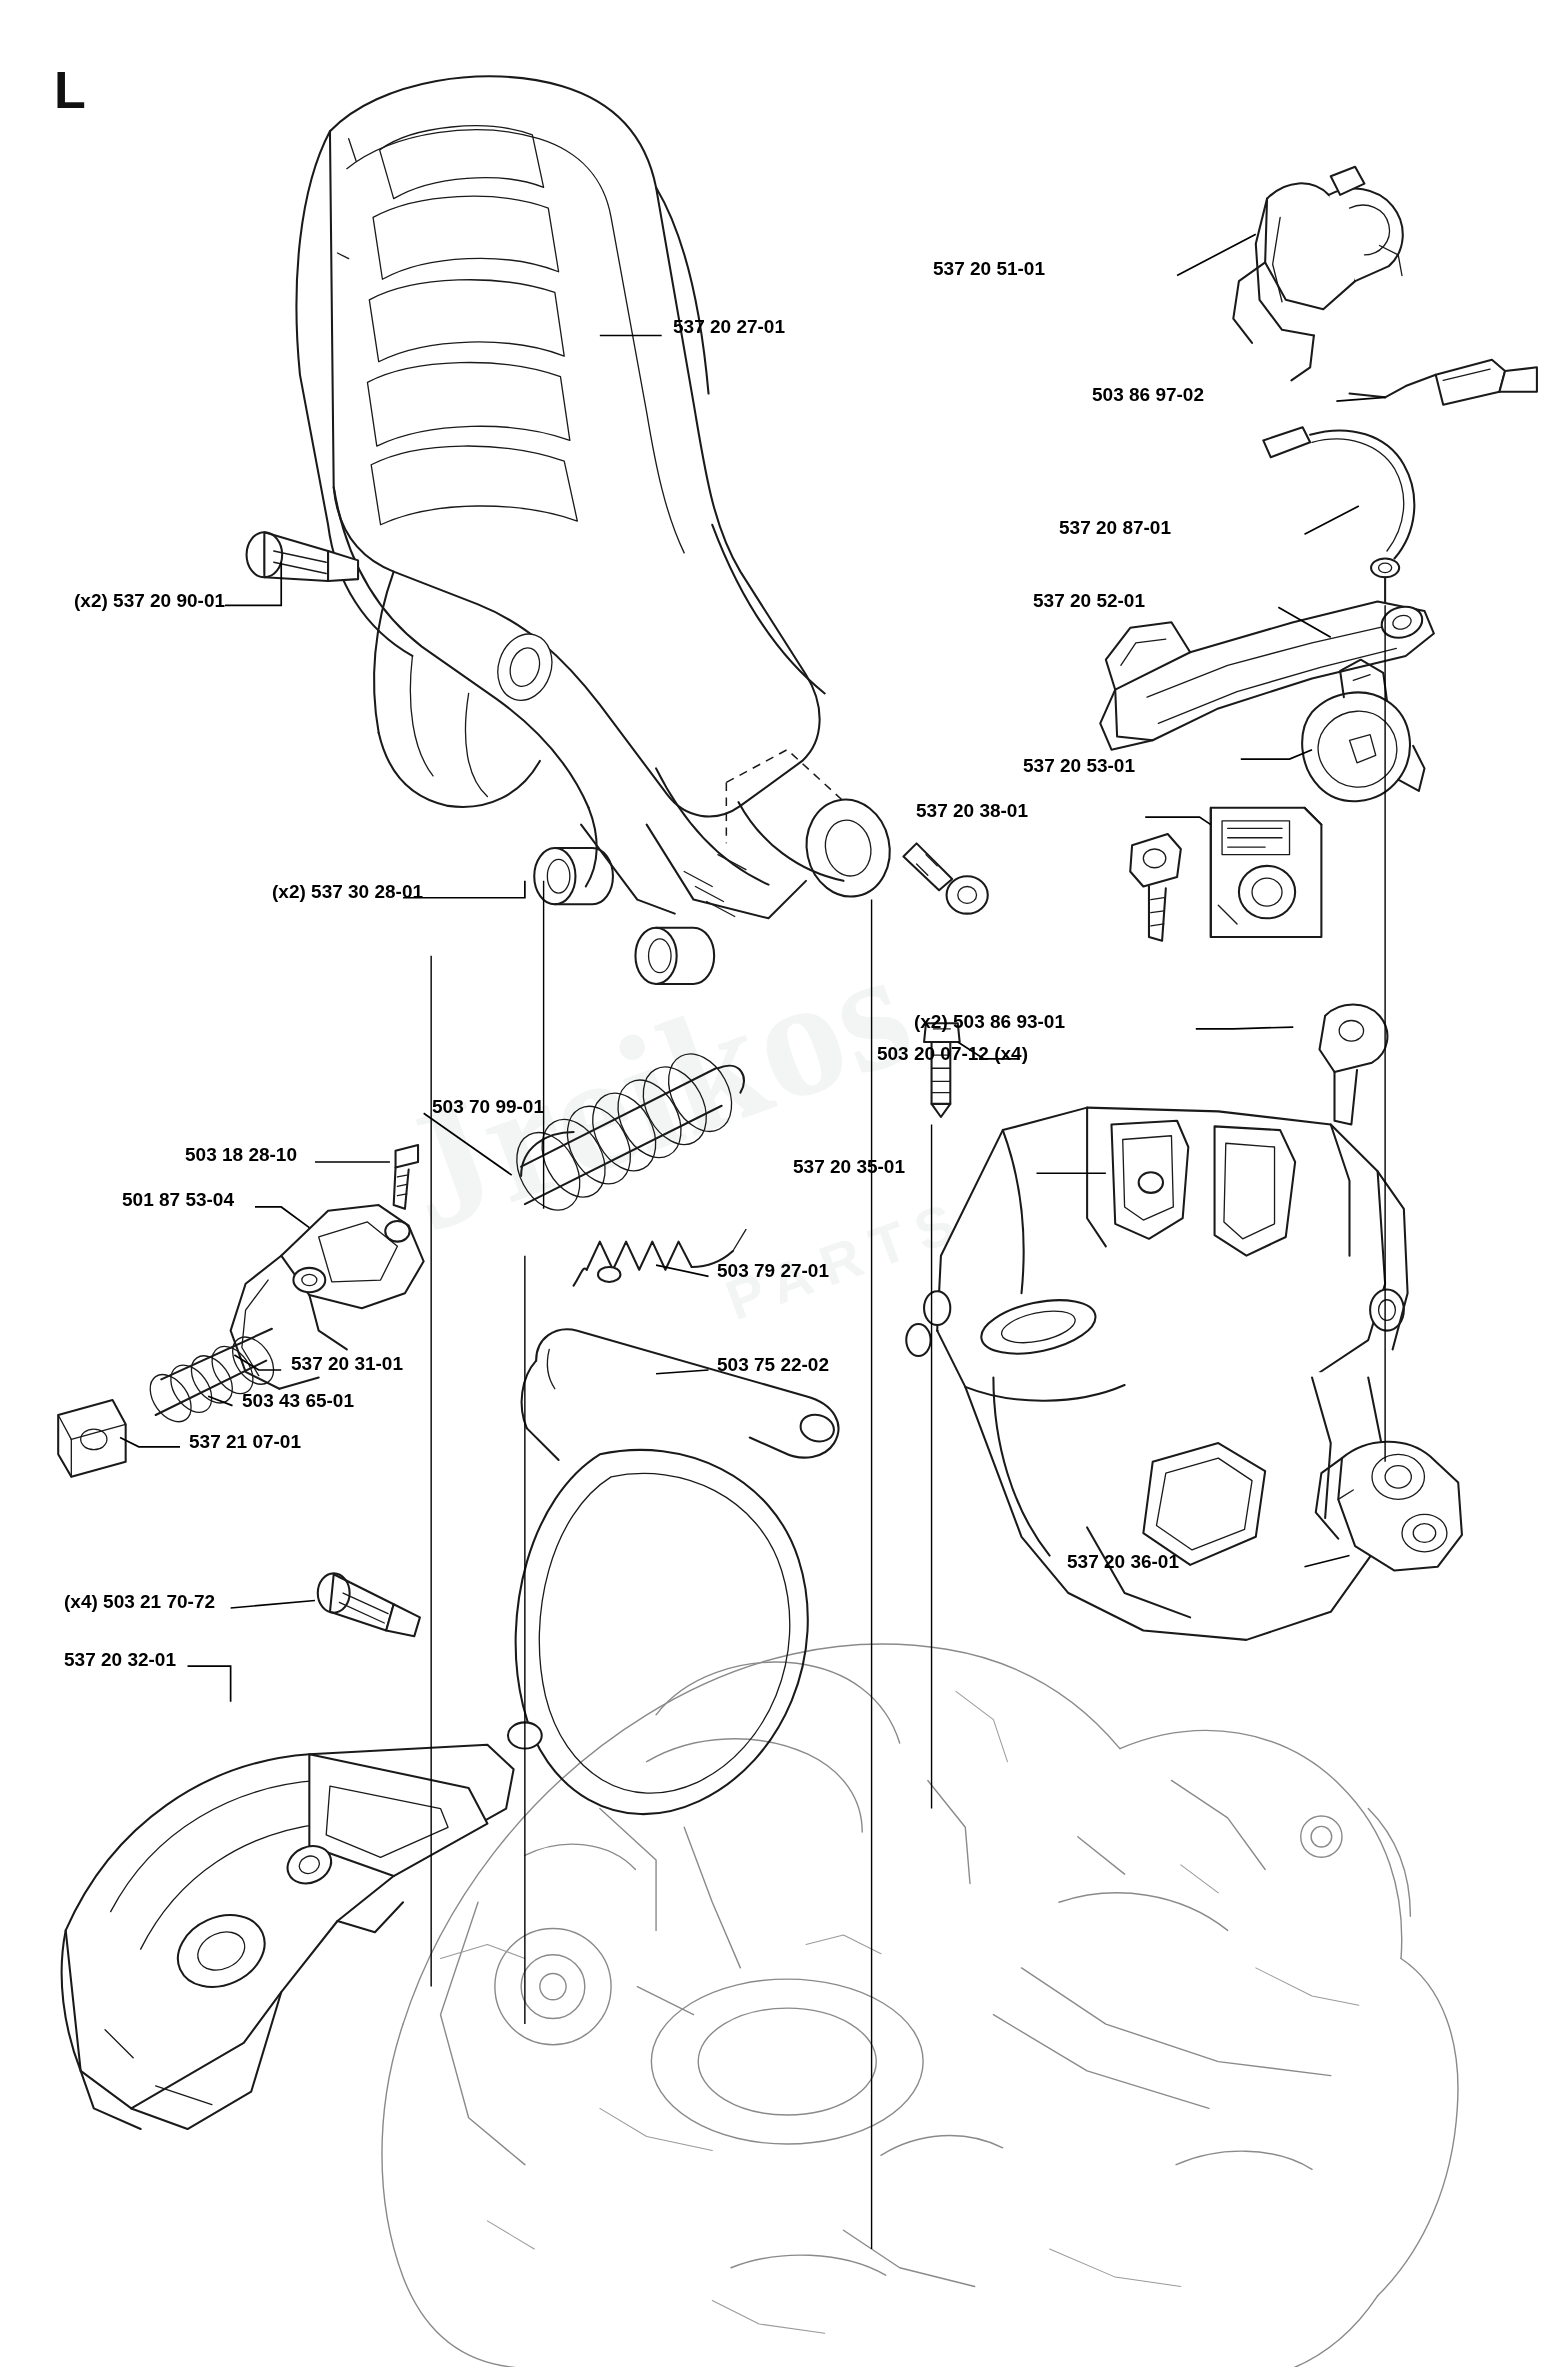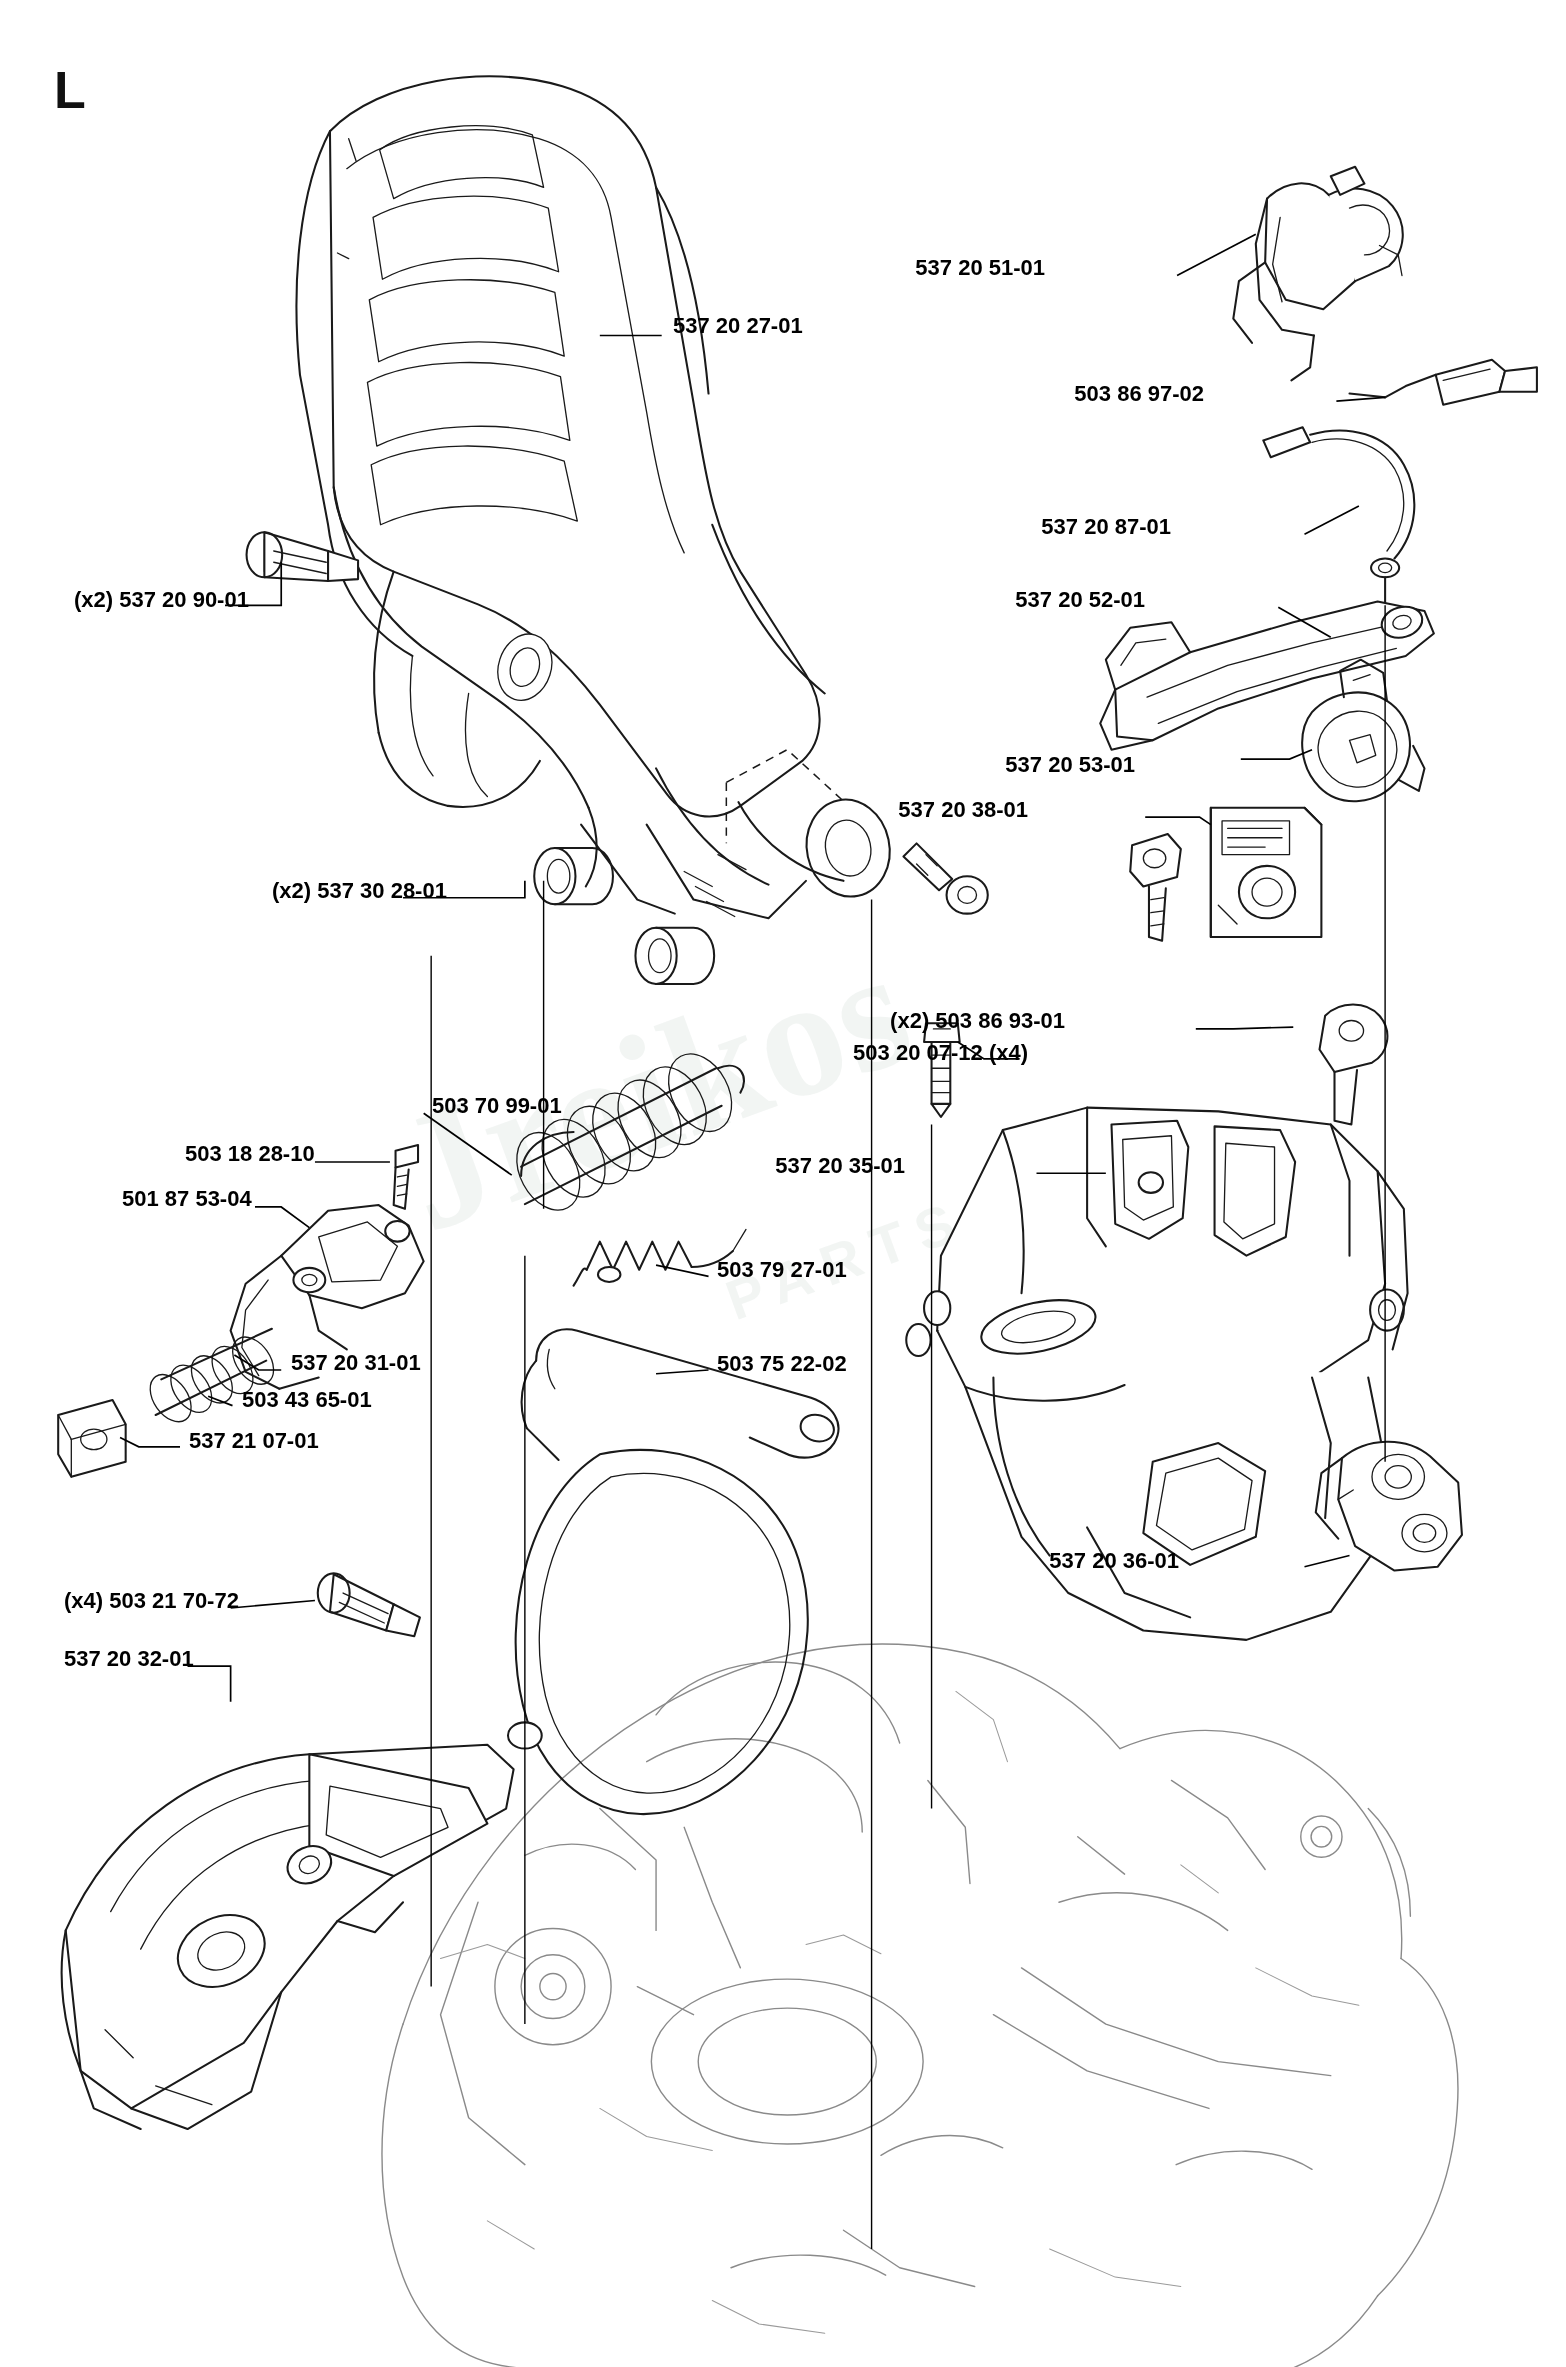"537 20 51-01" .label { font-size: 22px -> 19px }
